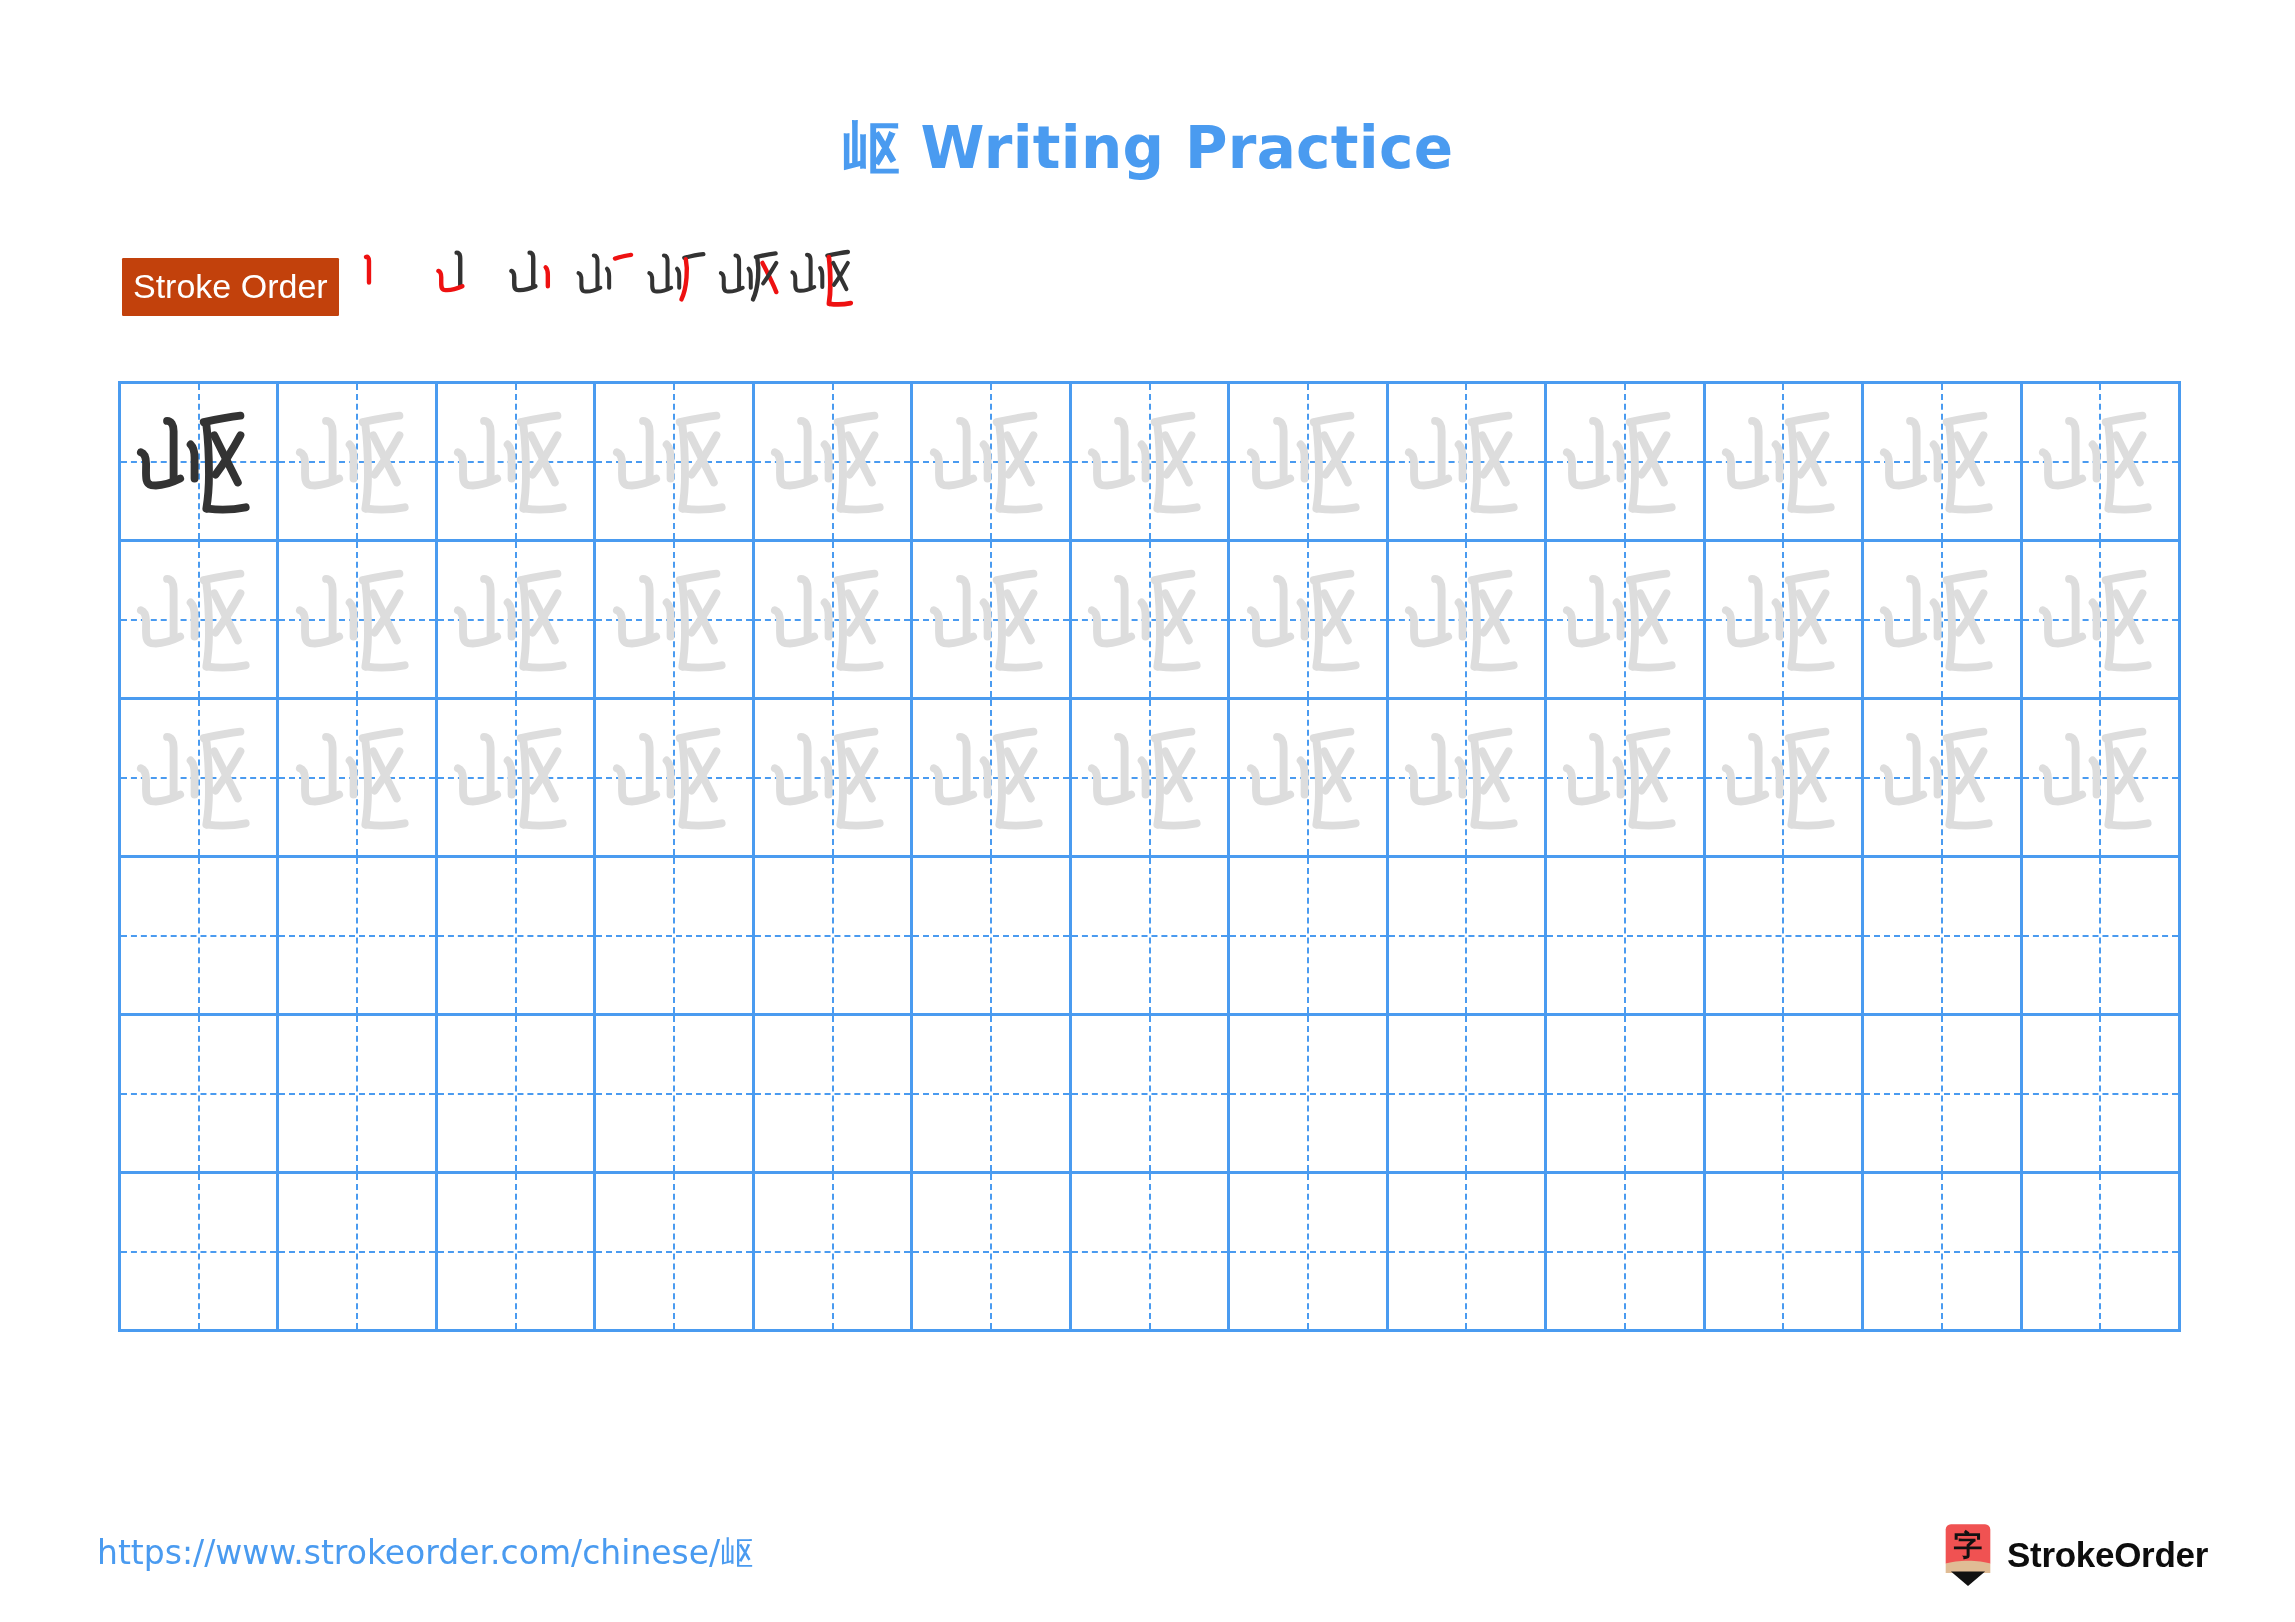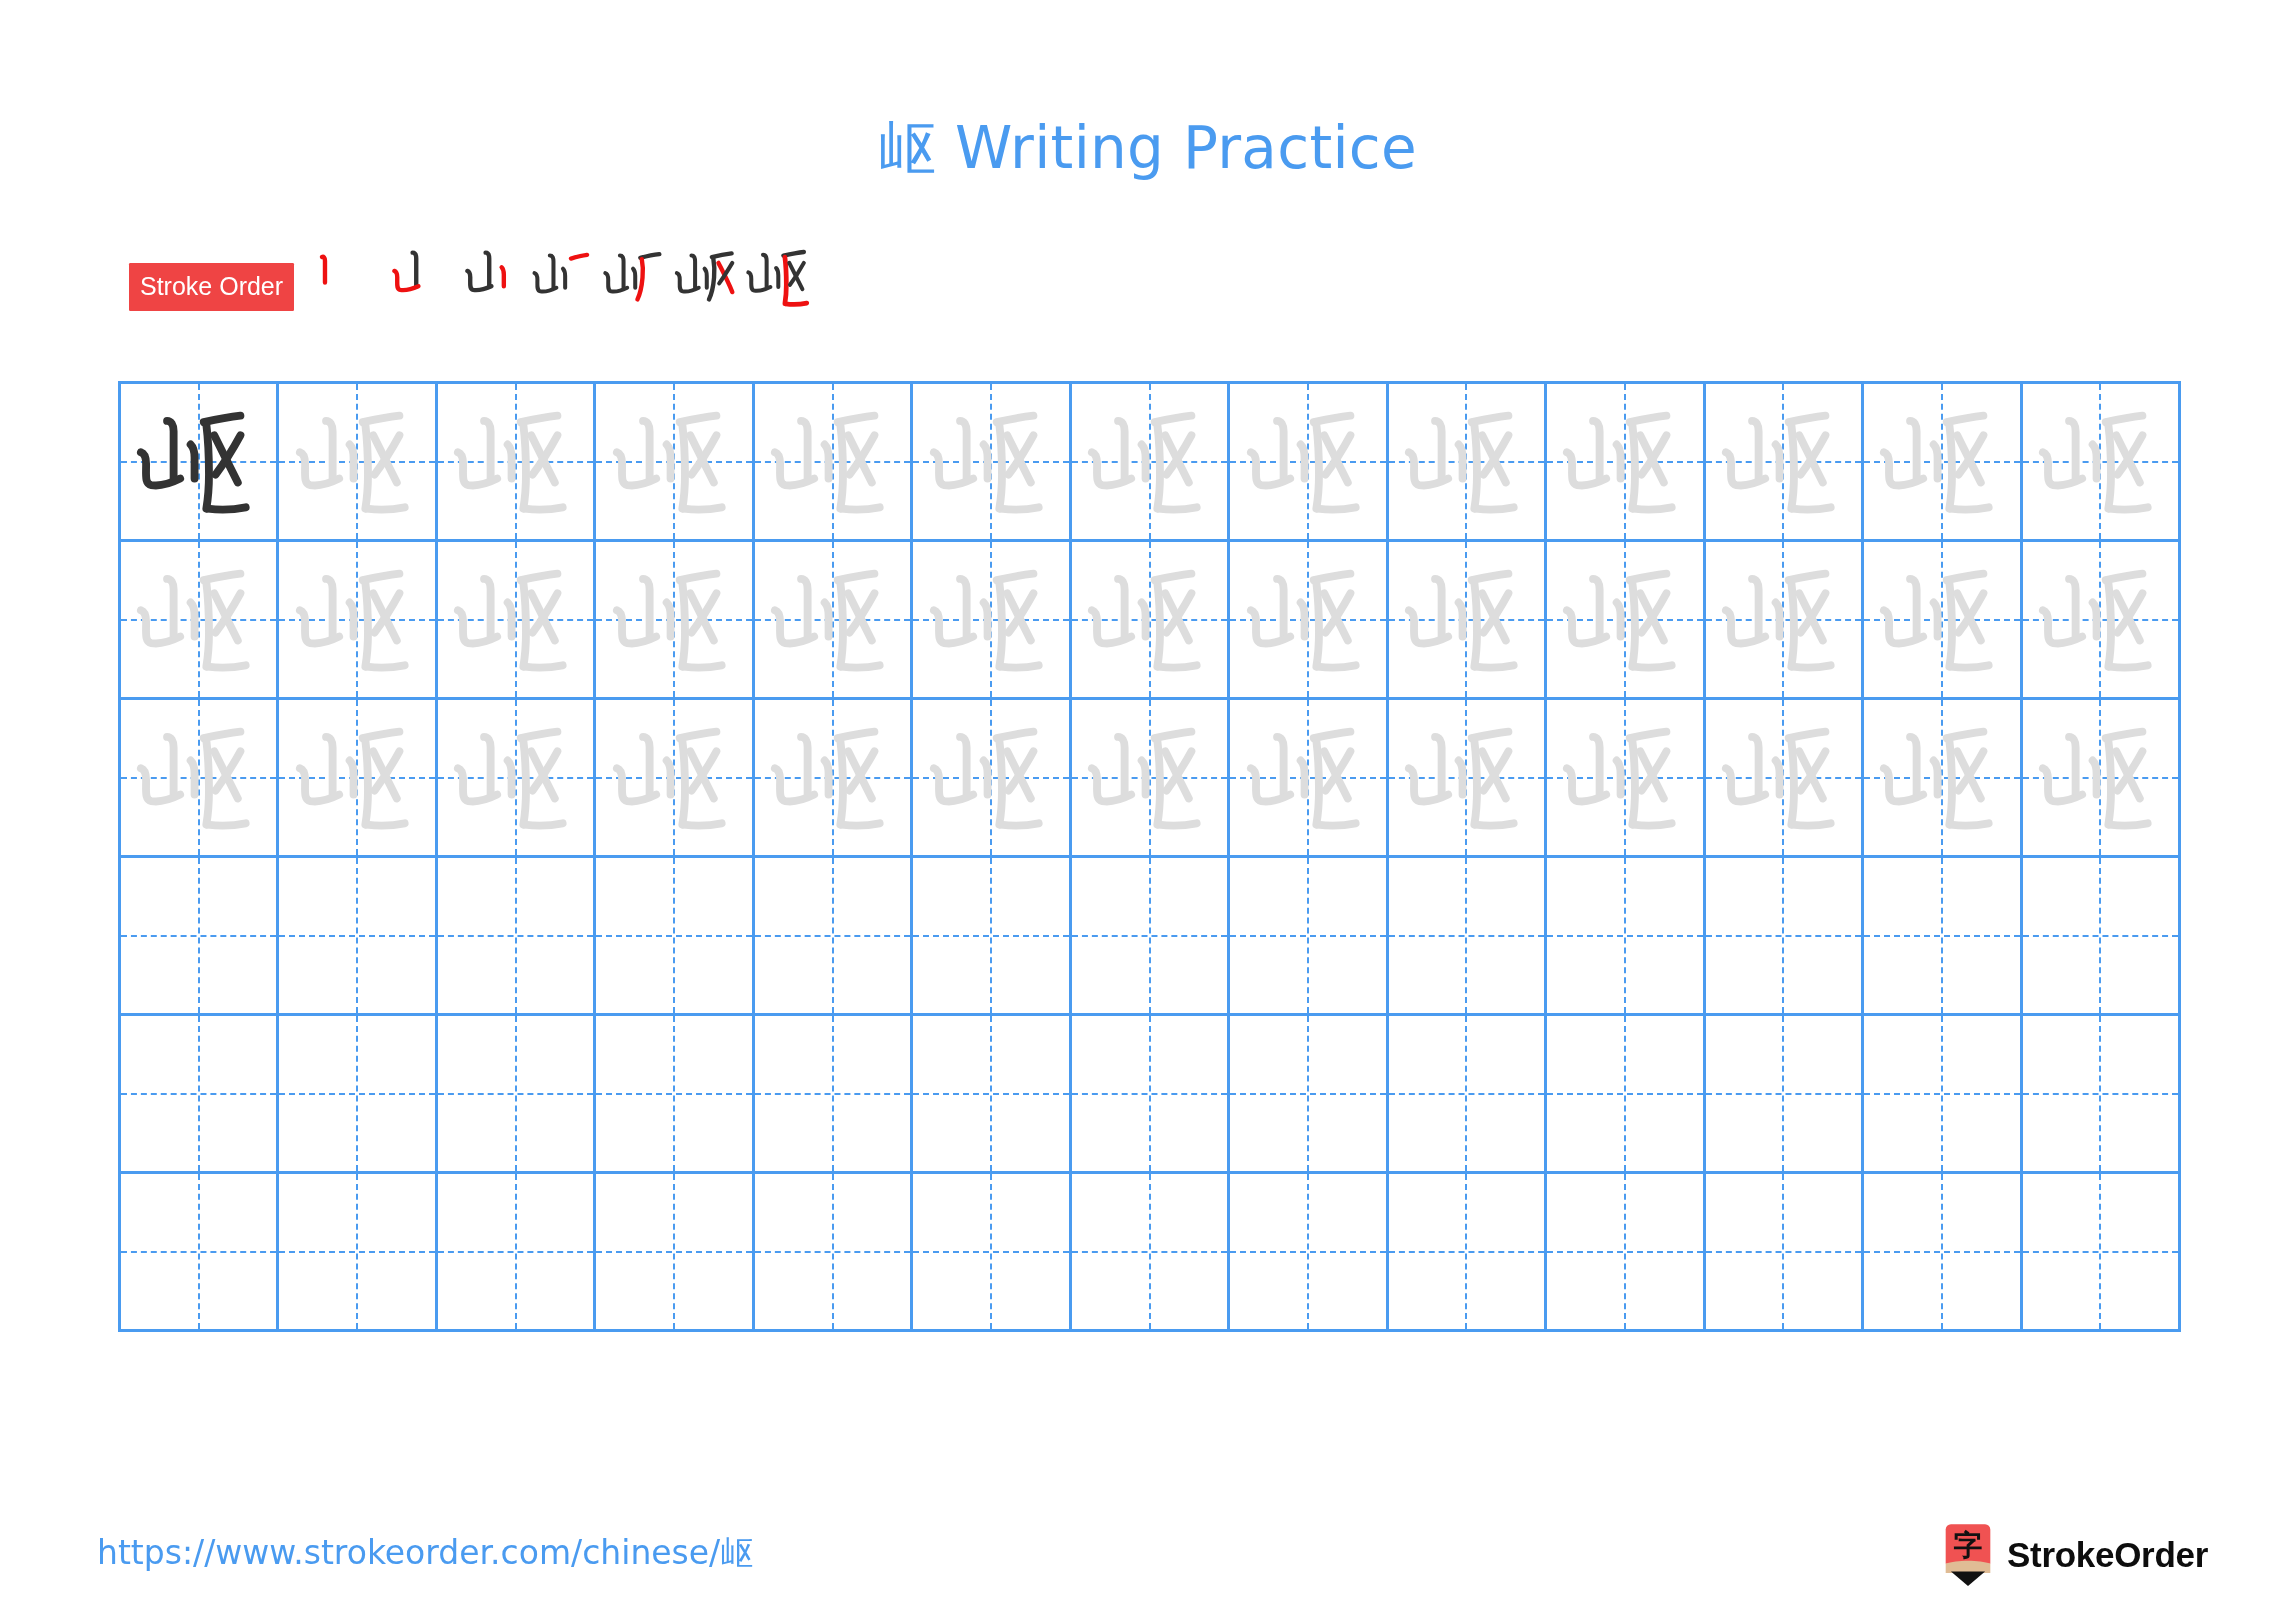"岖 Writing Practice" .page-title { font-weight: 400 -> 700 }
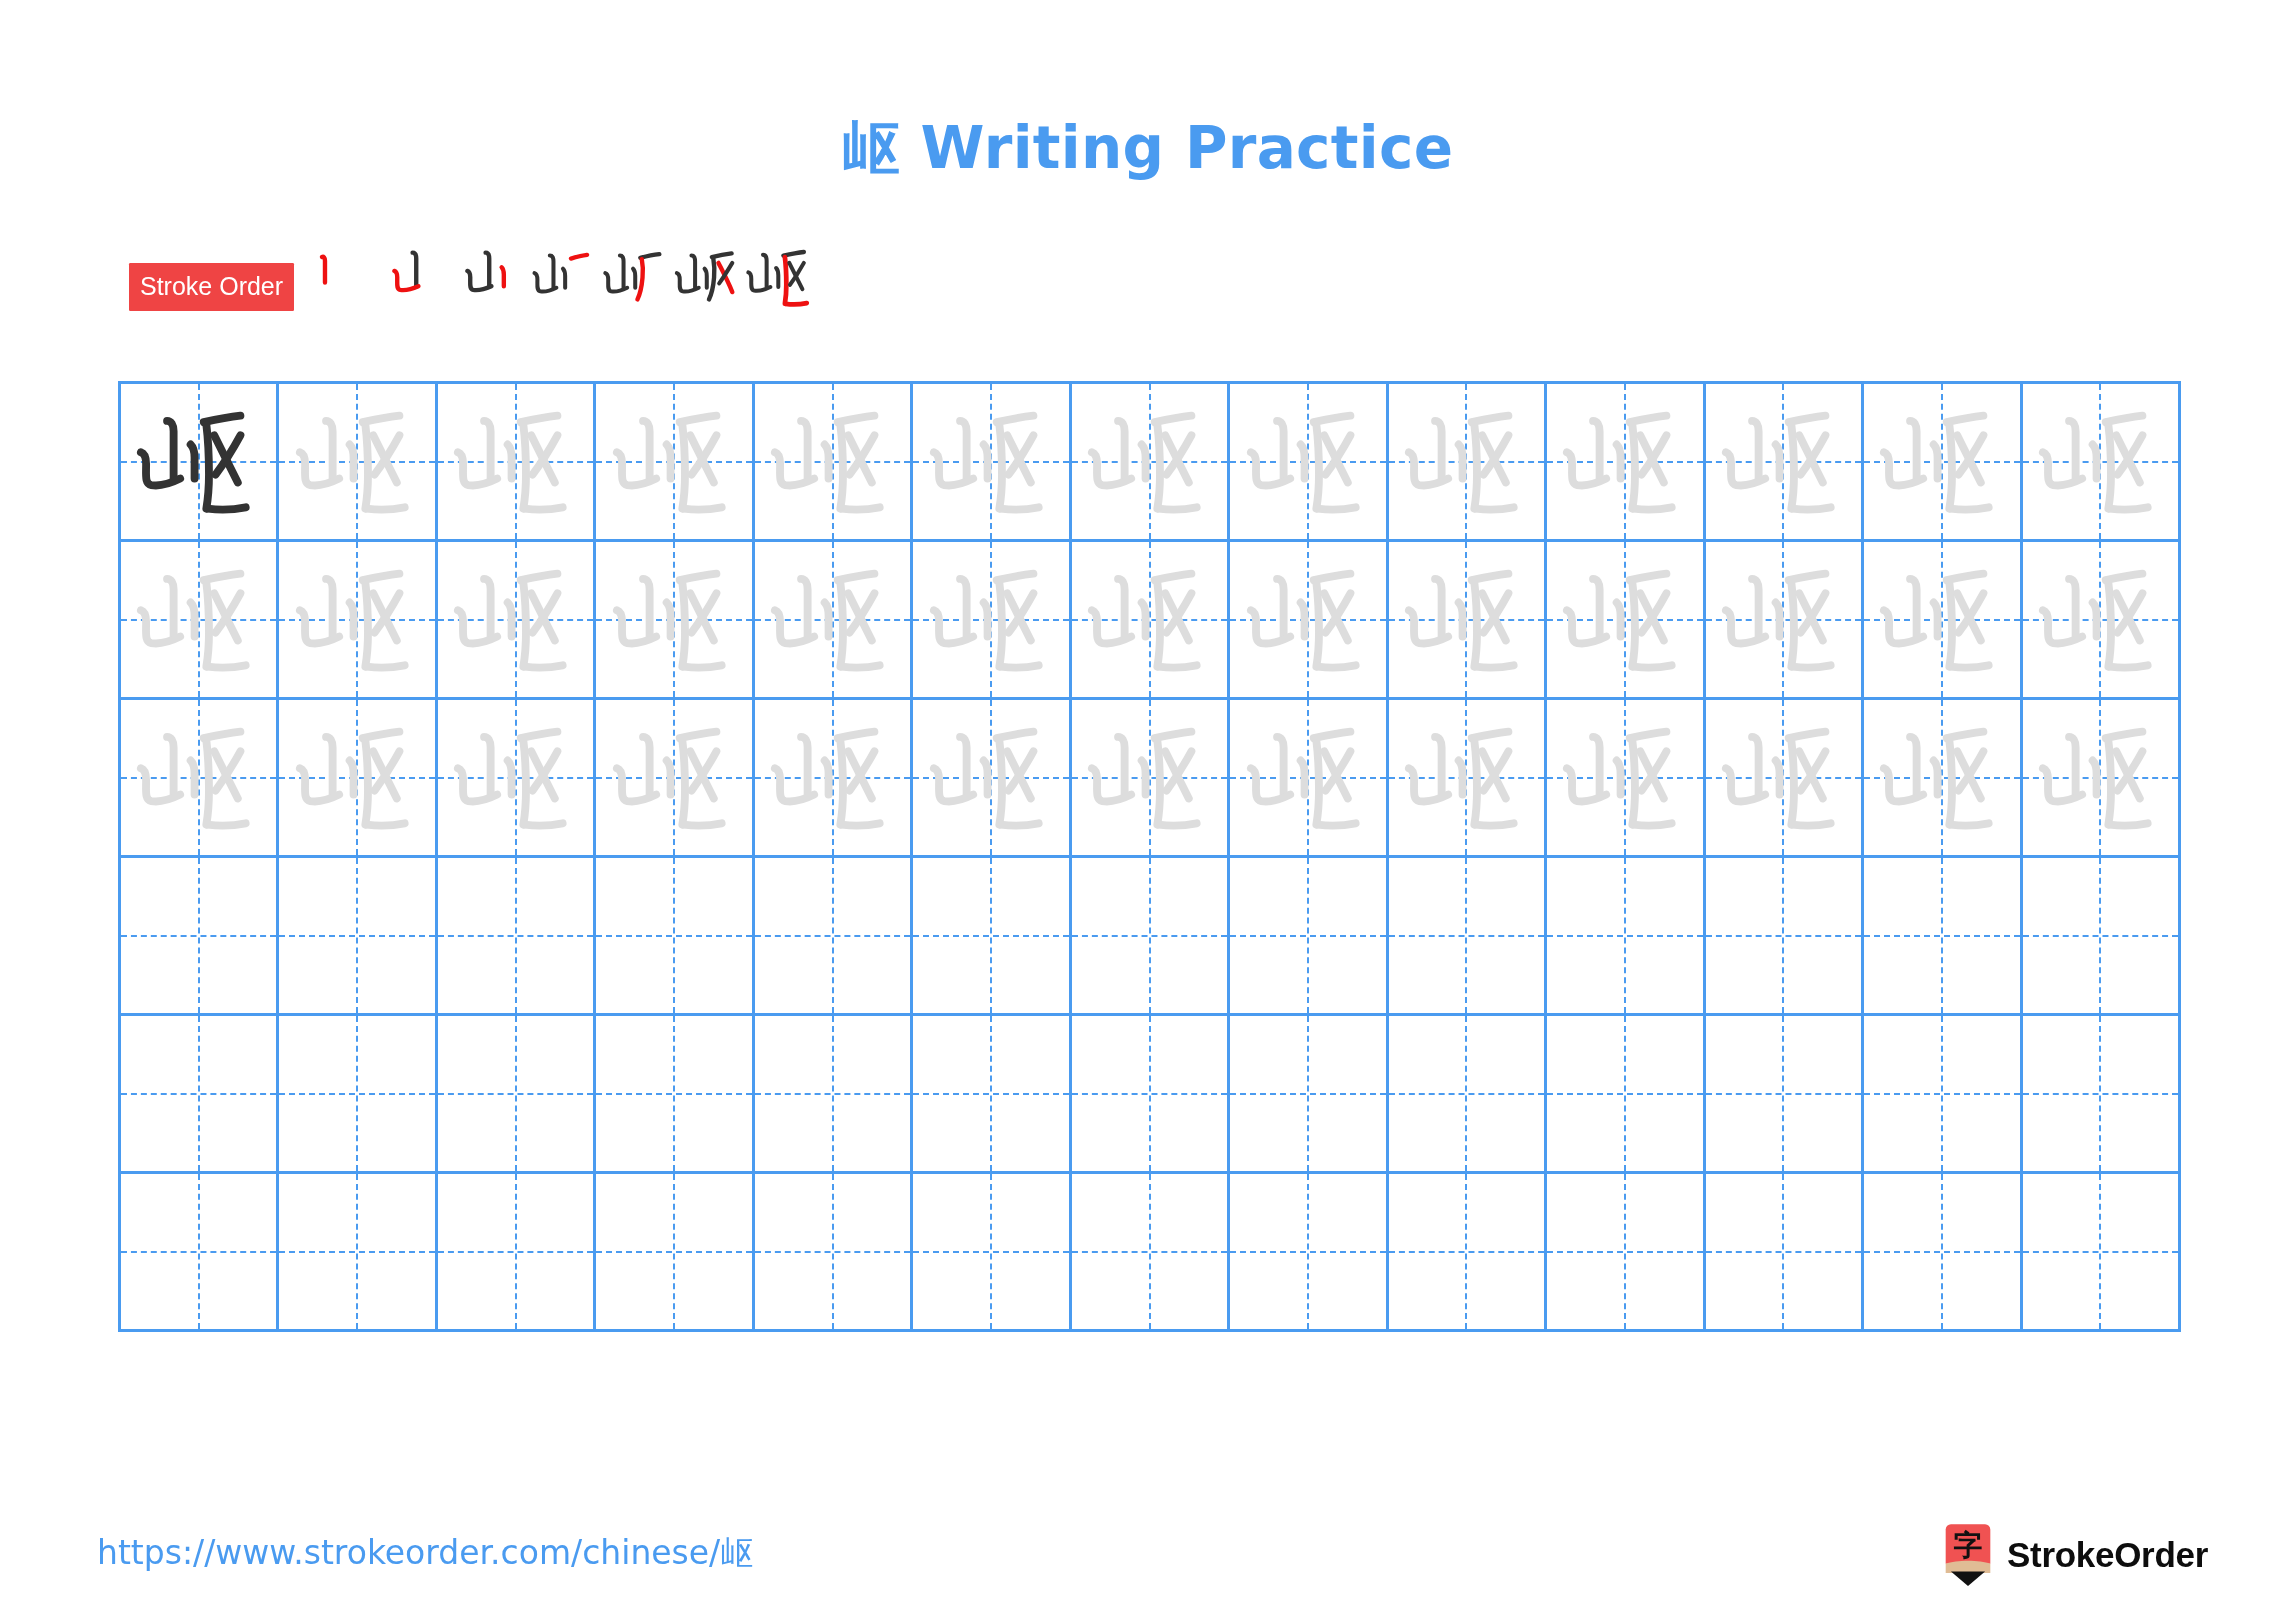"Stroke Order" .stroke-order-badge { background: #ef4444 -> #c2410c; font-size: 25px -> 34px; margin-left: 7px -> none }
